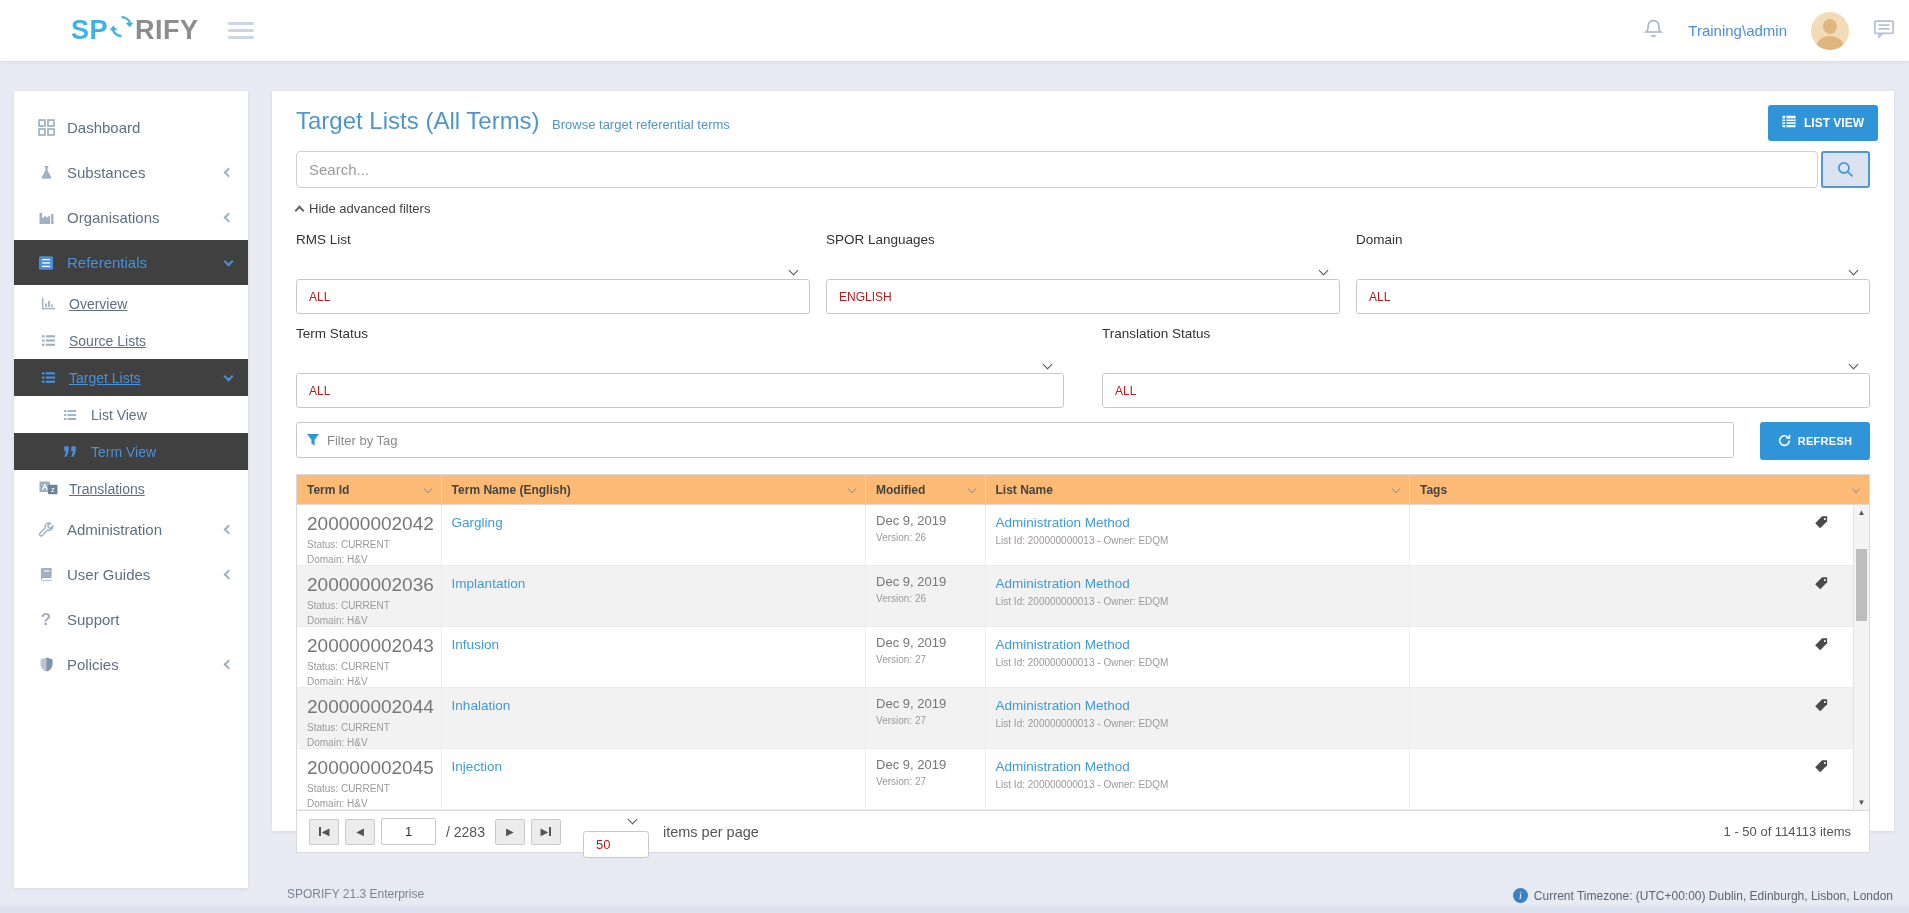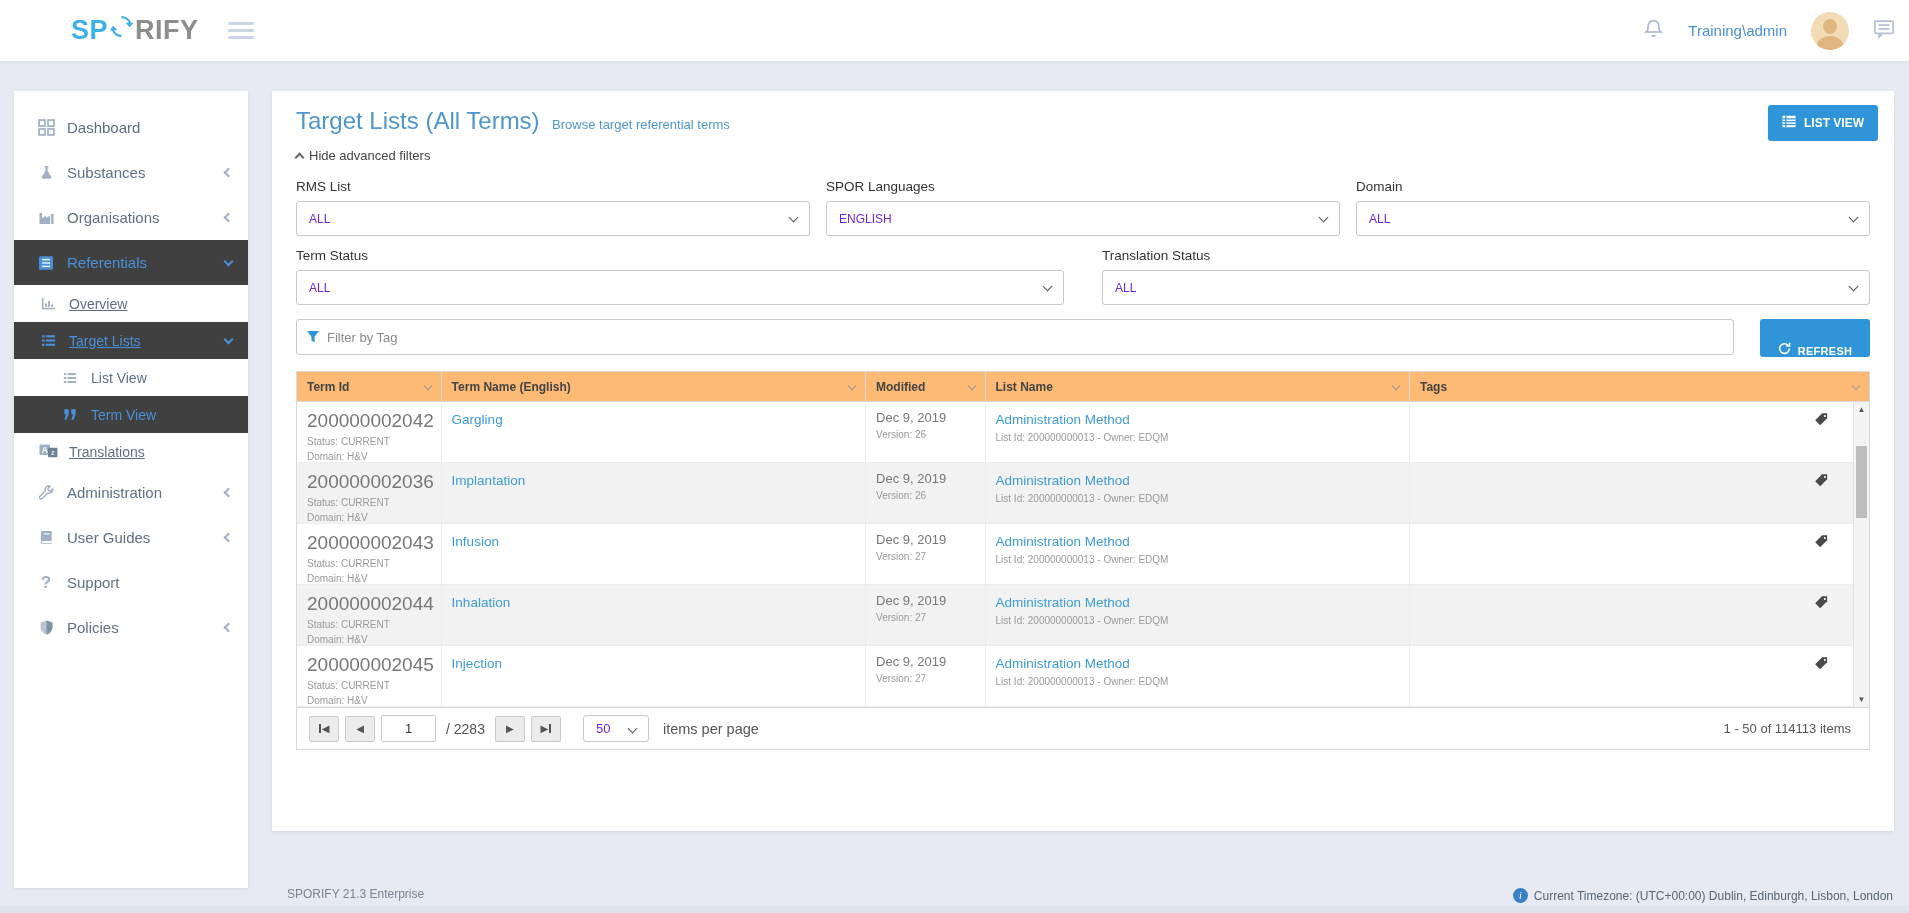"Search..." div.search-row { html: none -> <div> <input> <button> <svg> <circle></circle> <line></line> </svg> </button> </div> }
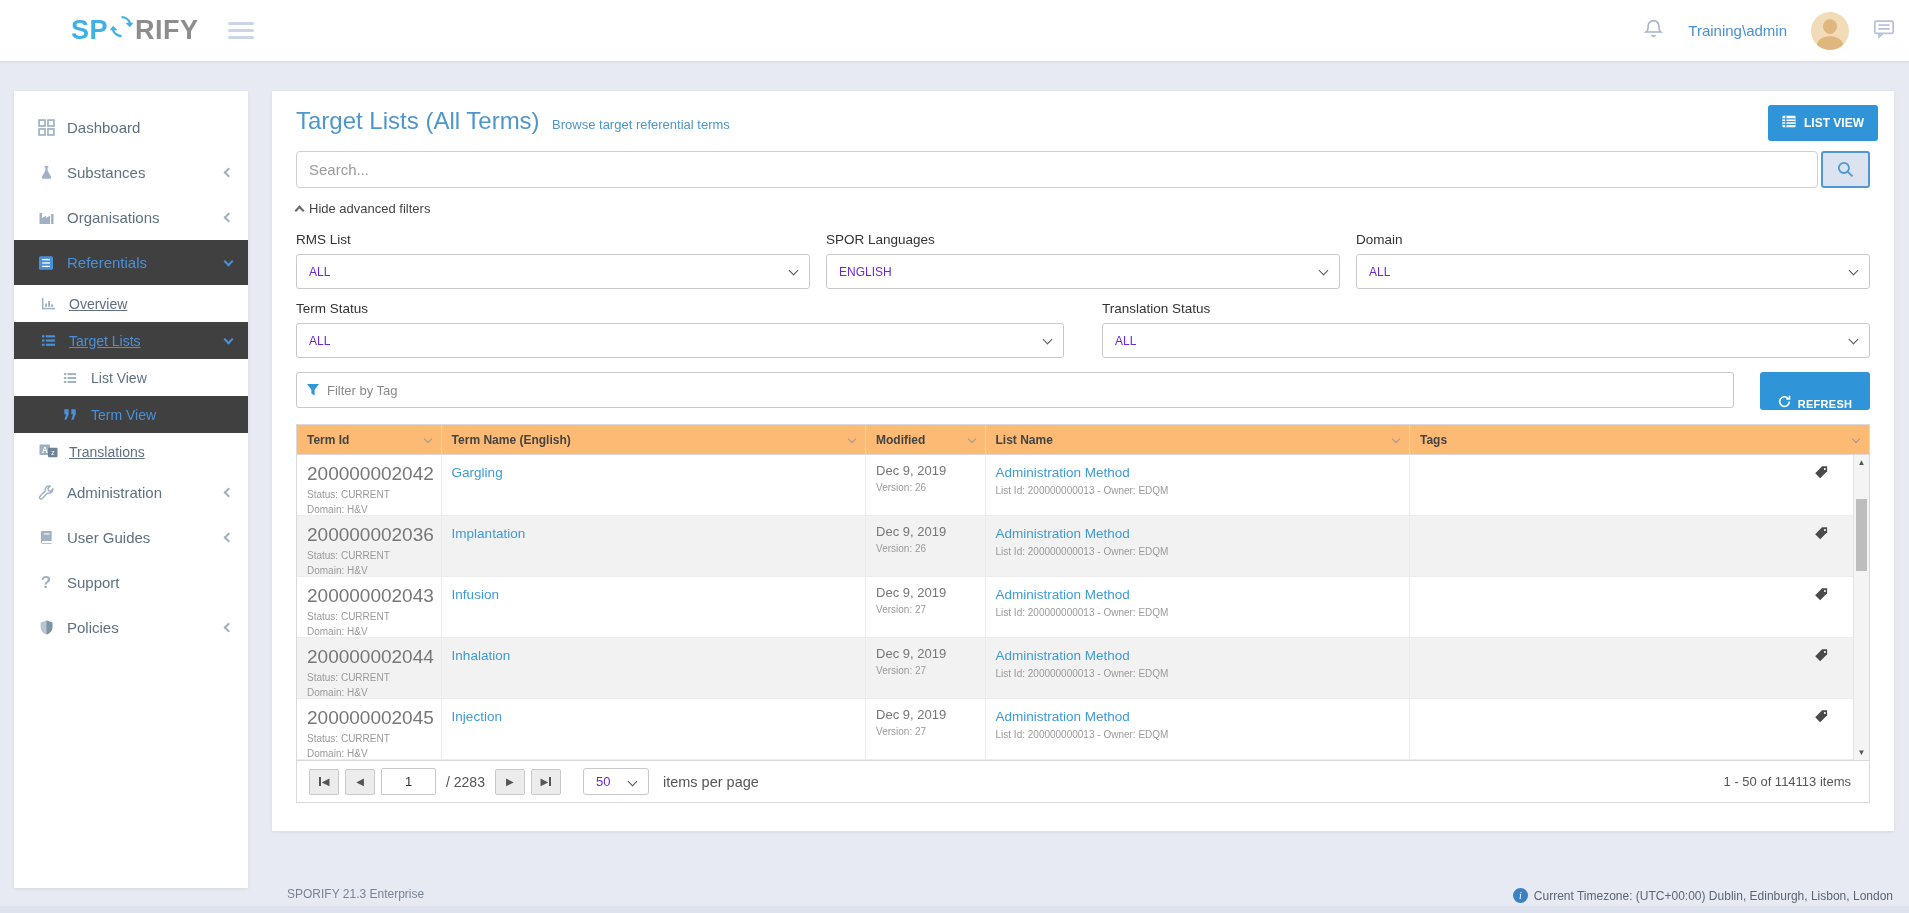"ALL" .sel select { color: #6d28d9 -> #b91c1c; margin-top: none -> 25px }
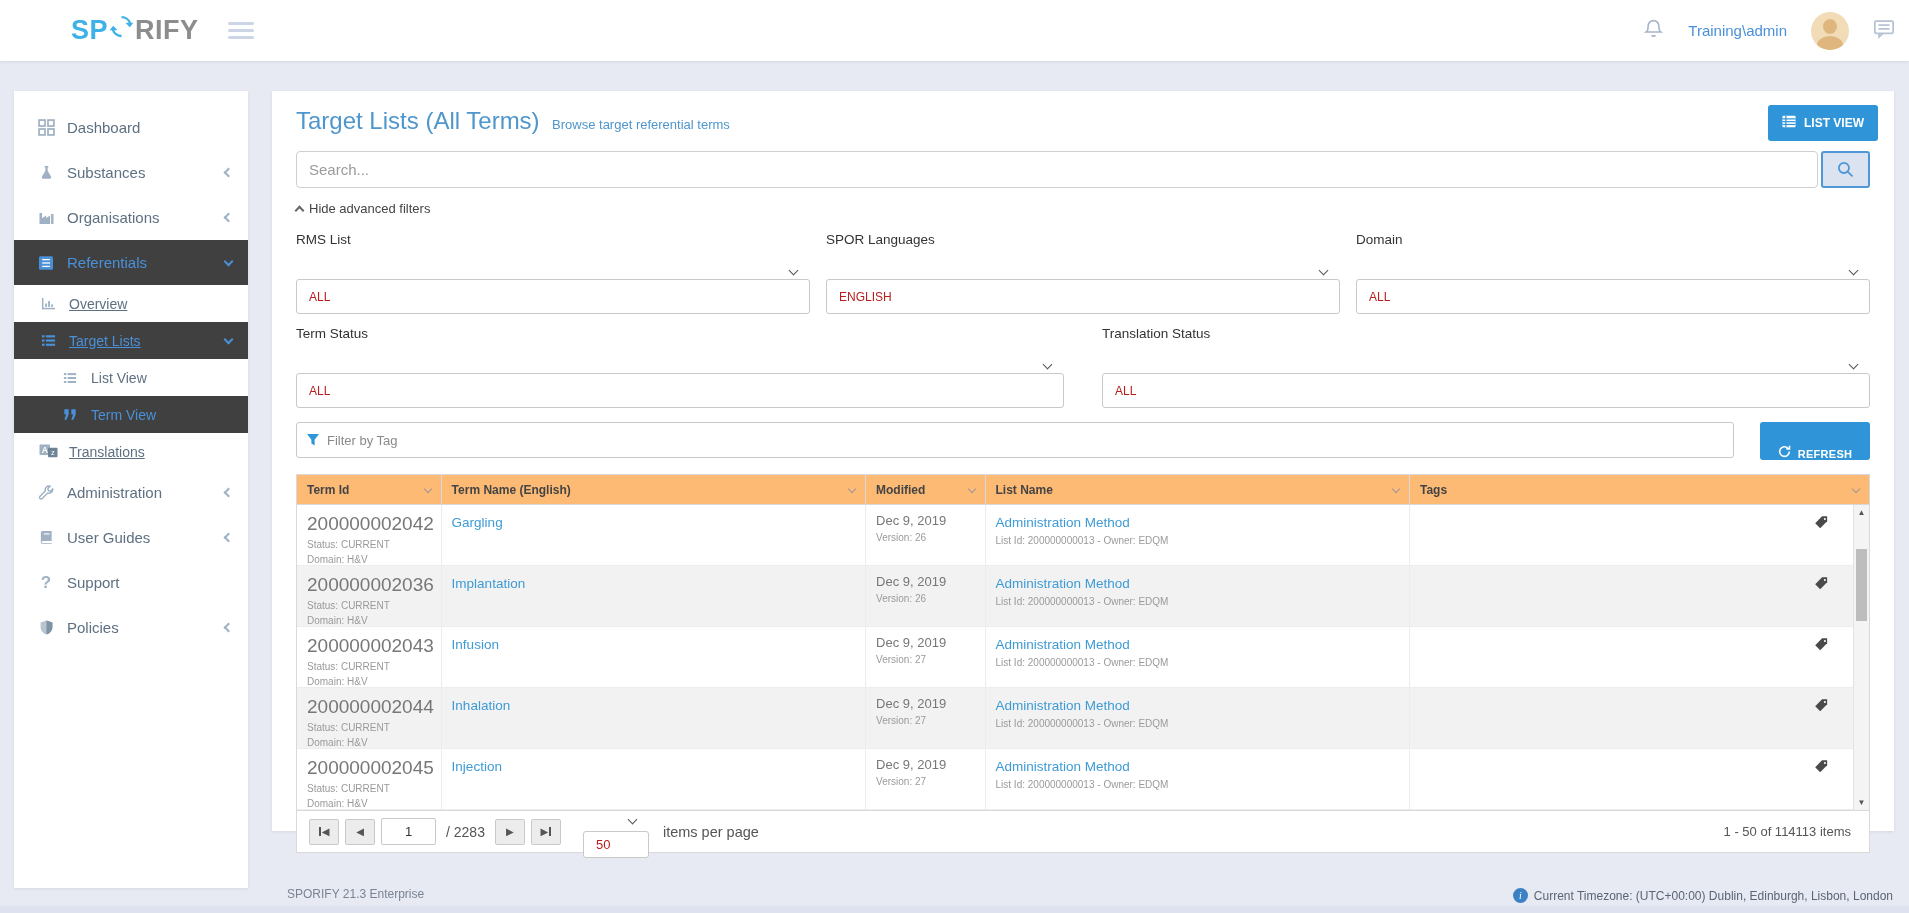"Source Lists" div.s-item { html: none -> <div> <span> <svg> <rect></rect> <rect></rect> <rect></rect> <rect></rect> <rect></rect> <rect></rect> </svg> </span> <span>Source Lists</span> </div> }
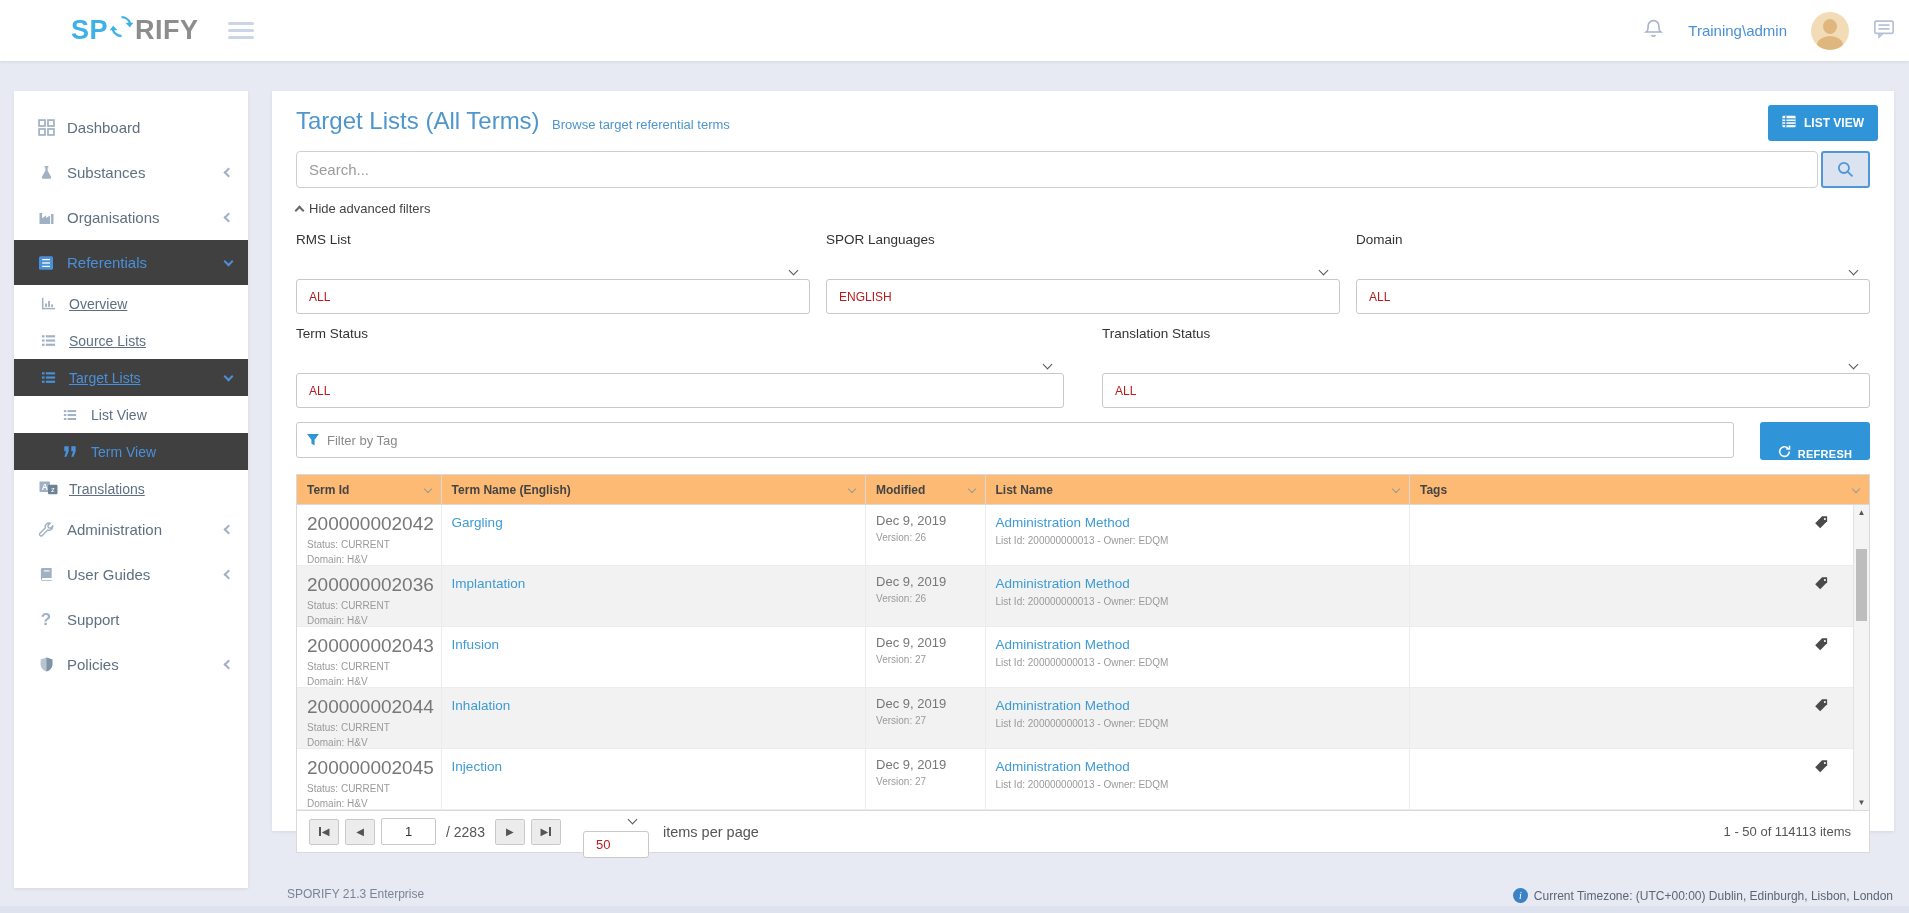"REFRESH" .refresh-btn { align-items: flex-end -> center }
